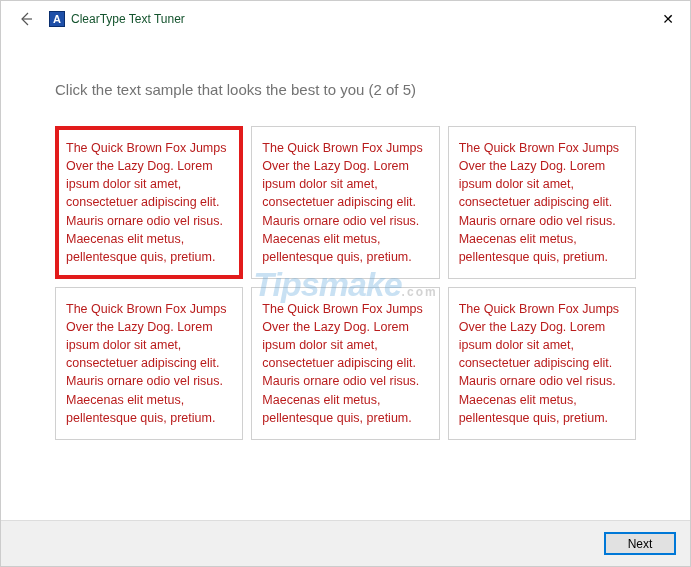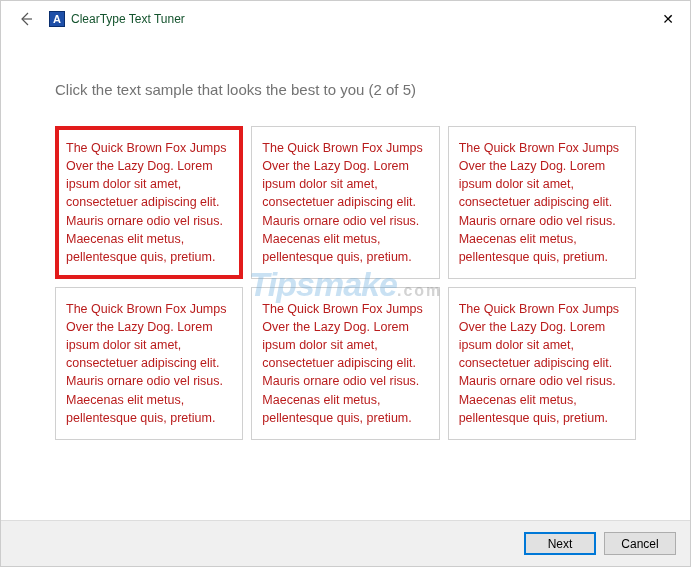".com" .watermark .sub { font-size: 16px -> 12px }
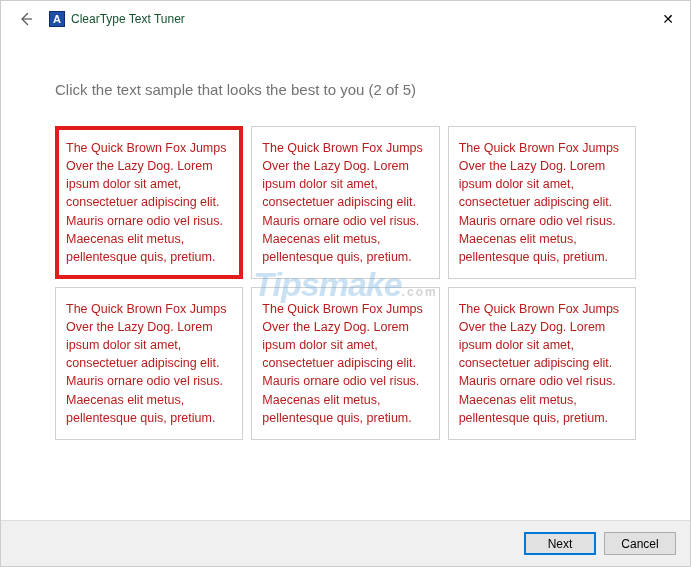"Cancel" button.btn { html: <button>Cancel</button> -> none }
